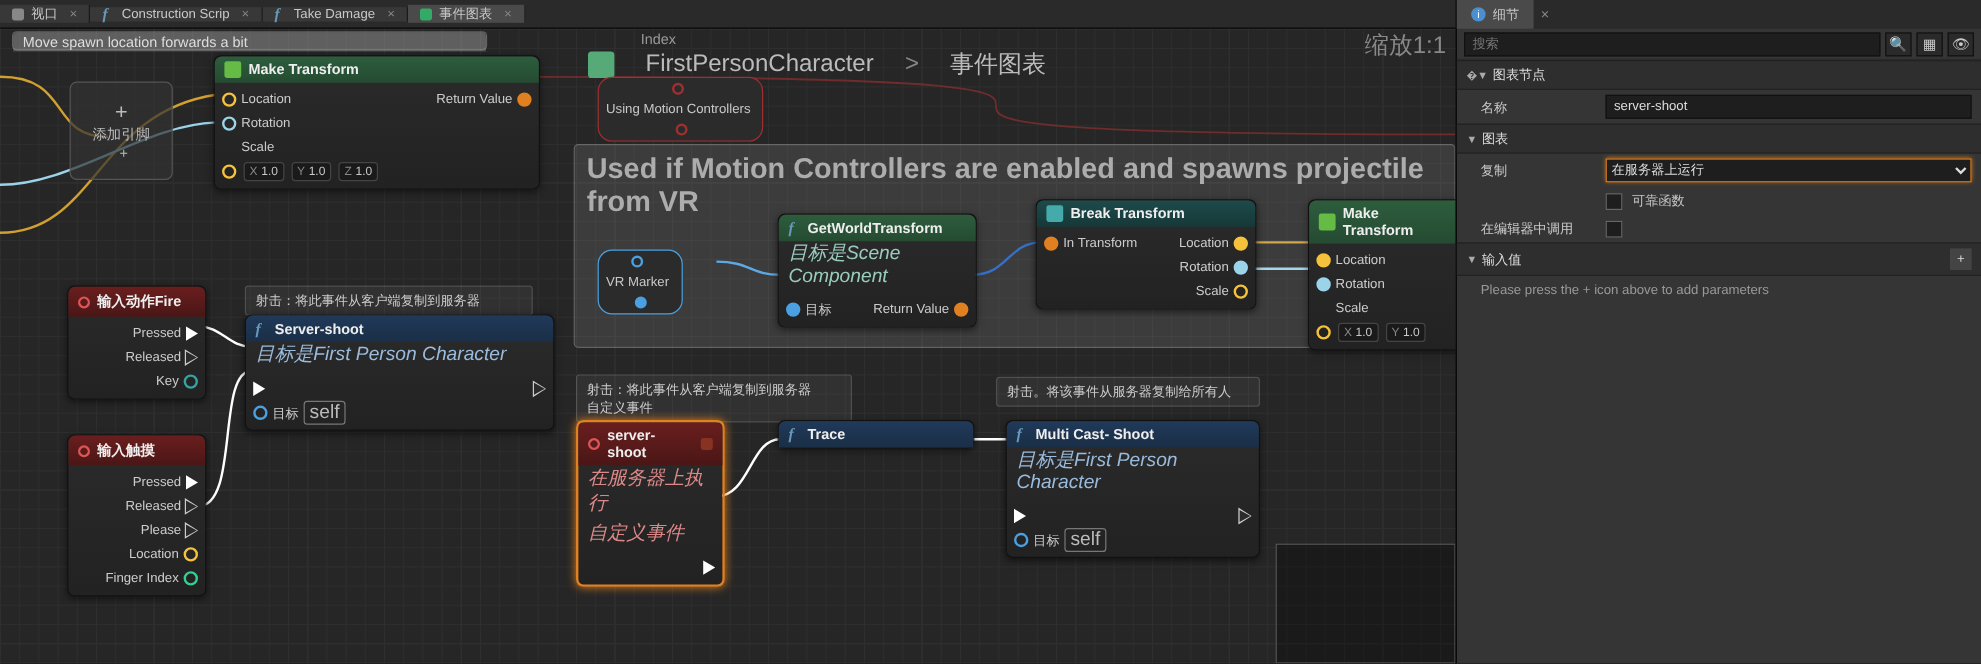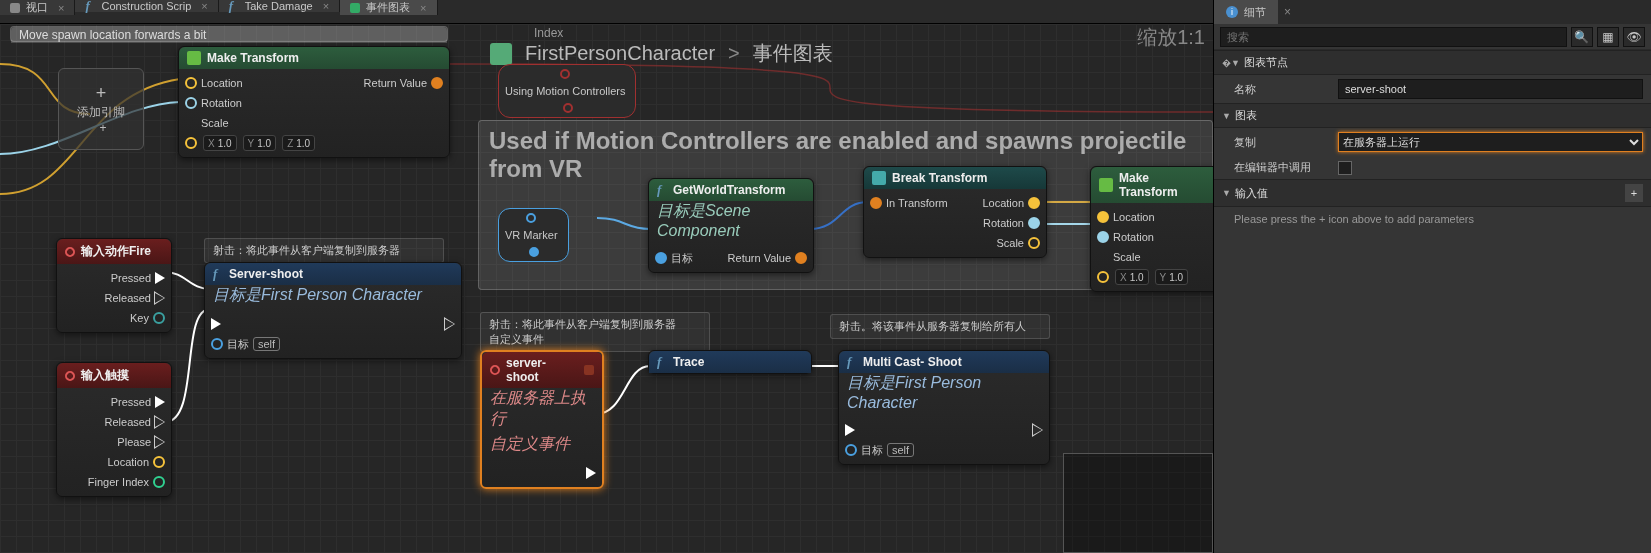"视口" .tabbar { align-items: flex-start -> center }
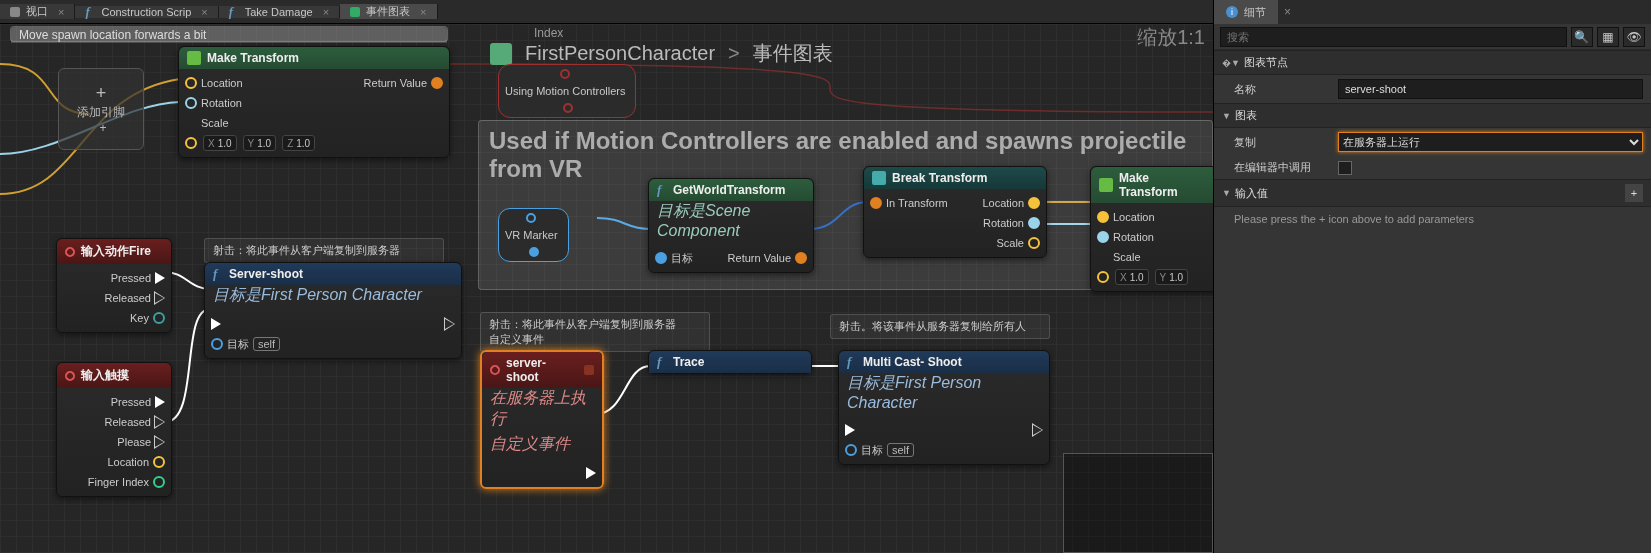"Move spawn location forwards a" div.comment { width: 438px -> 396px }
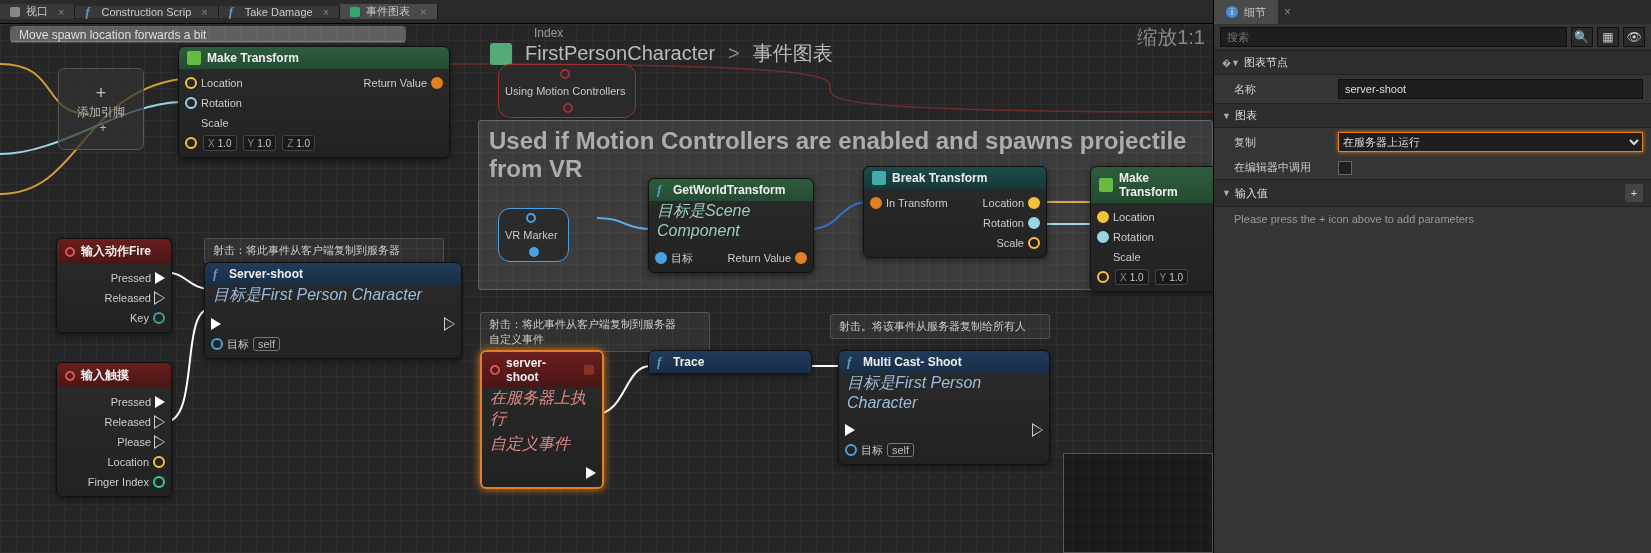"Index" .bc { gap: 13px -> 26px }
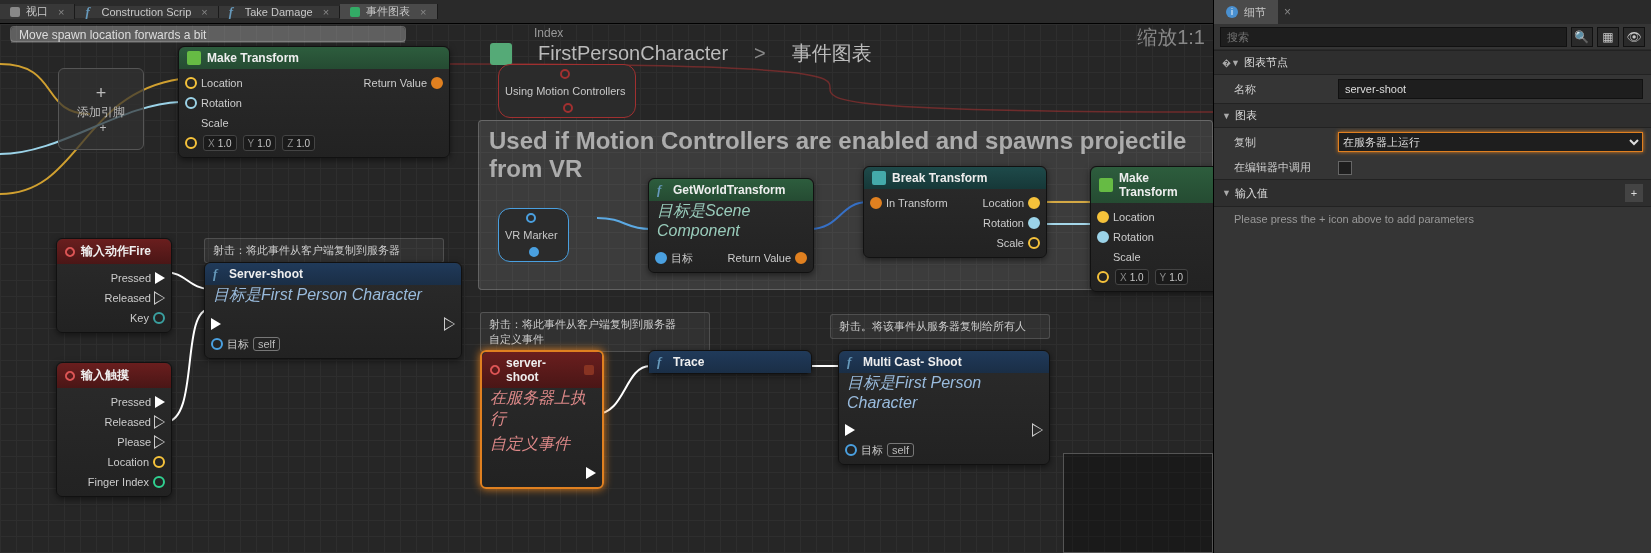"可靠函数" div.prow { html: none -> <div> <span></span> <span></span> <span>可靠函数</span> </div> }
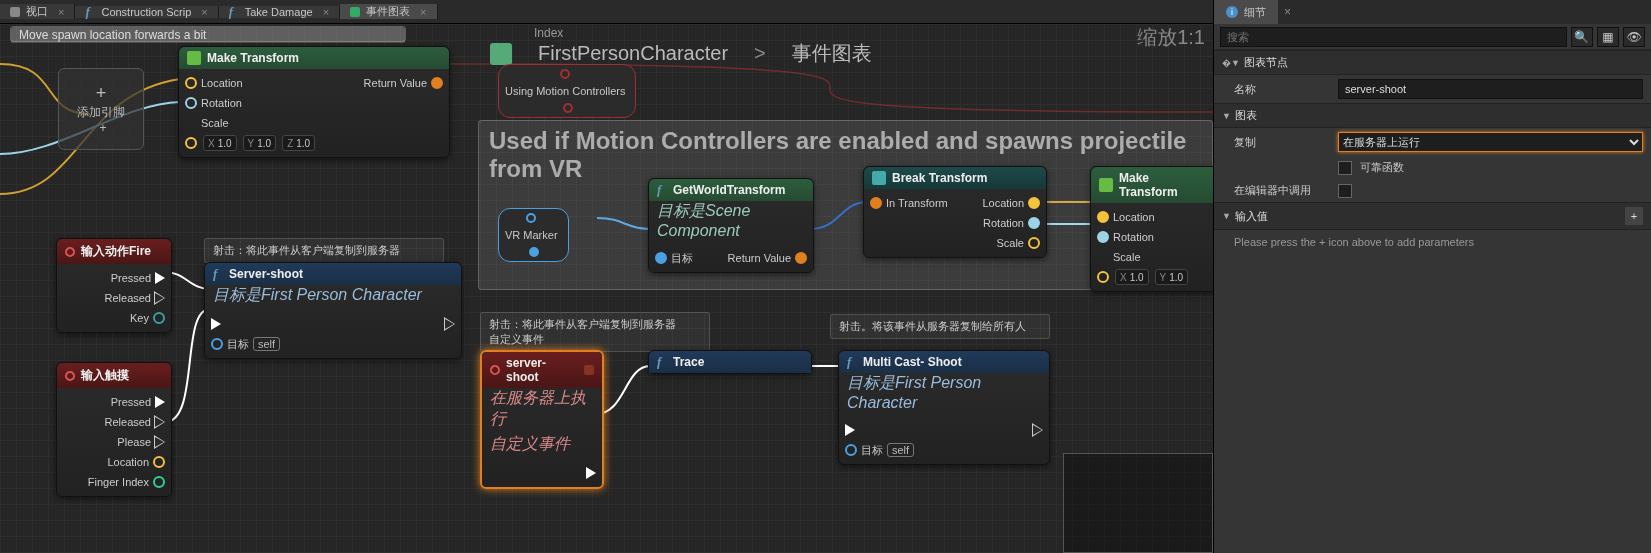"self" .chip { font-size: 11px -> 16px }
